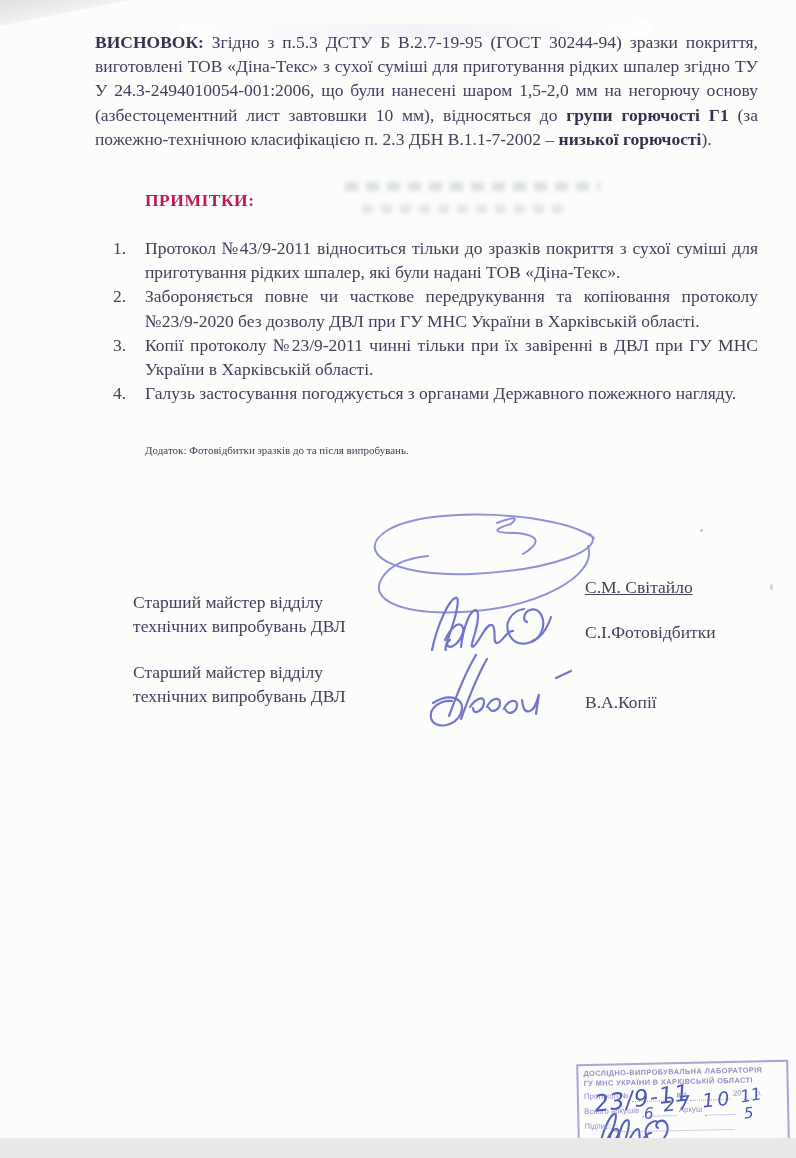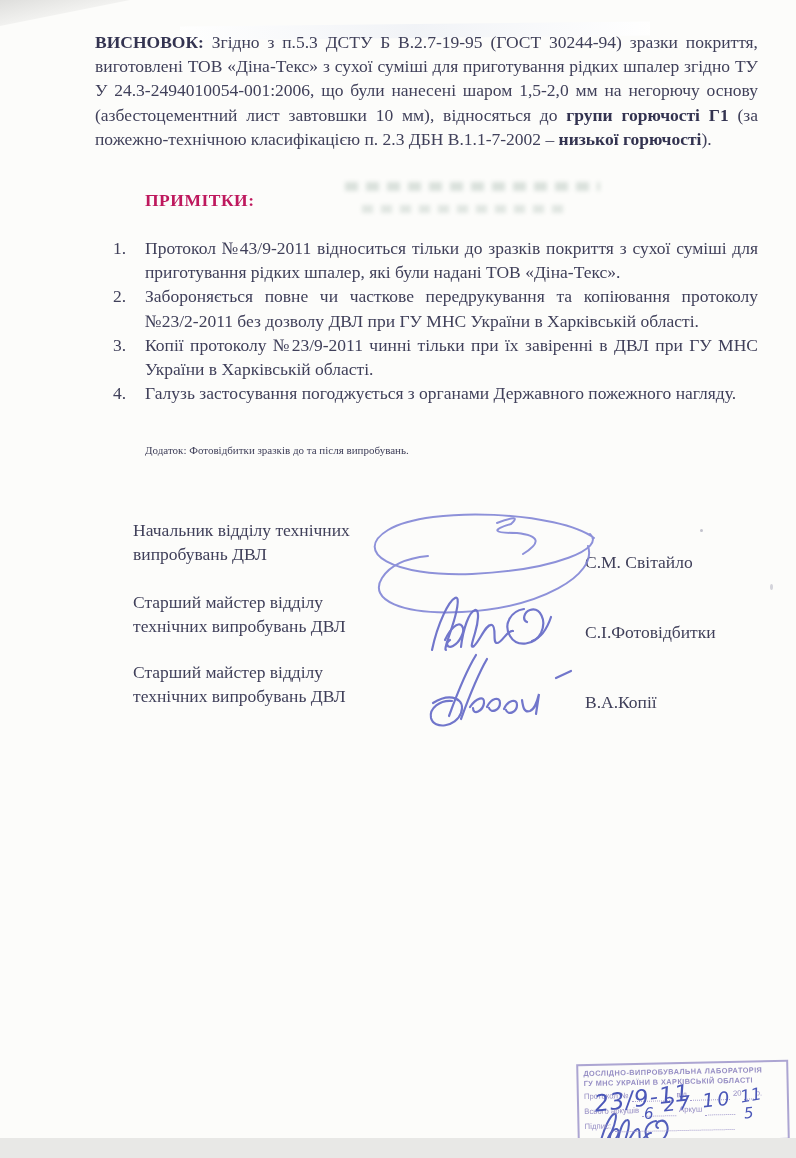"Забороняється повне чи часткове" span.note-text { text: 23/2-2011 -> 23/9-2020 }
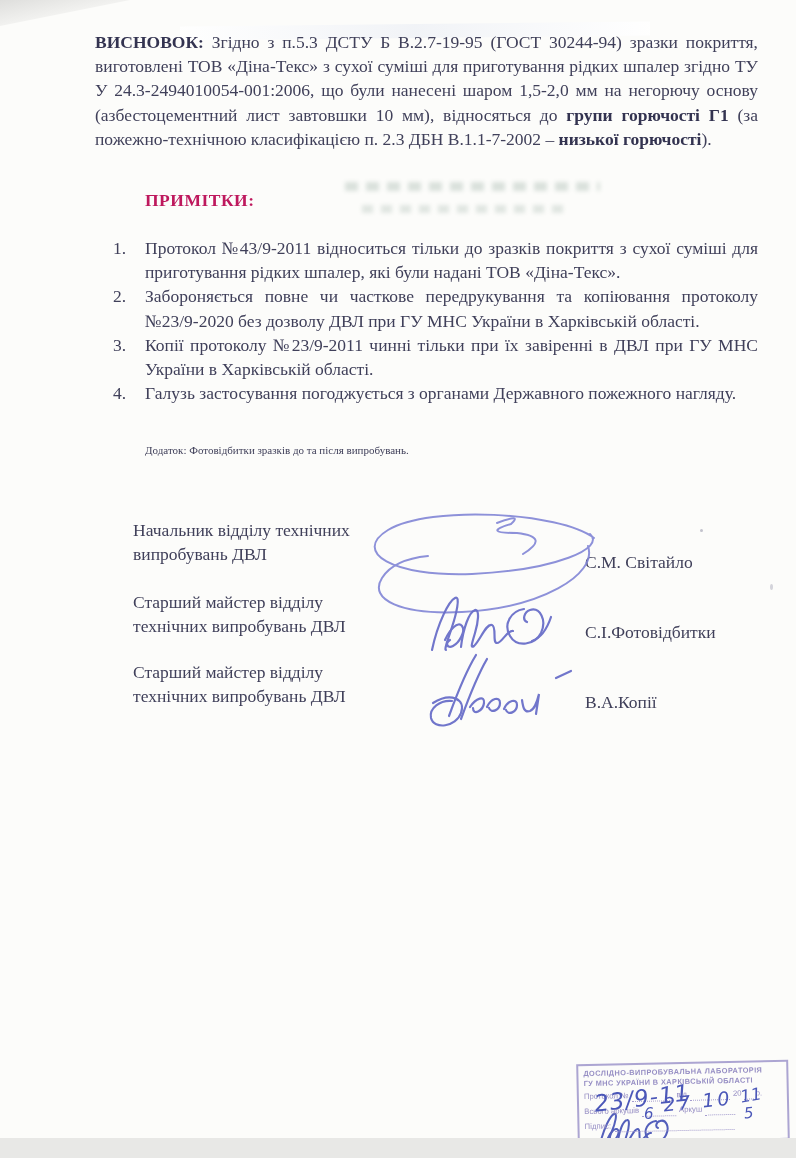"Начальник відділу технічних випробувань" div.sig-title { html: <div>Начальник відділу технічних випробувань ДВЛ</div> -> none }
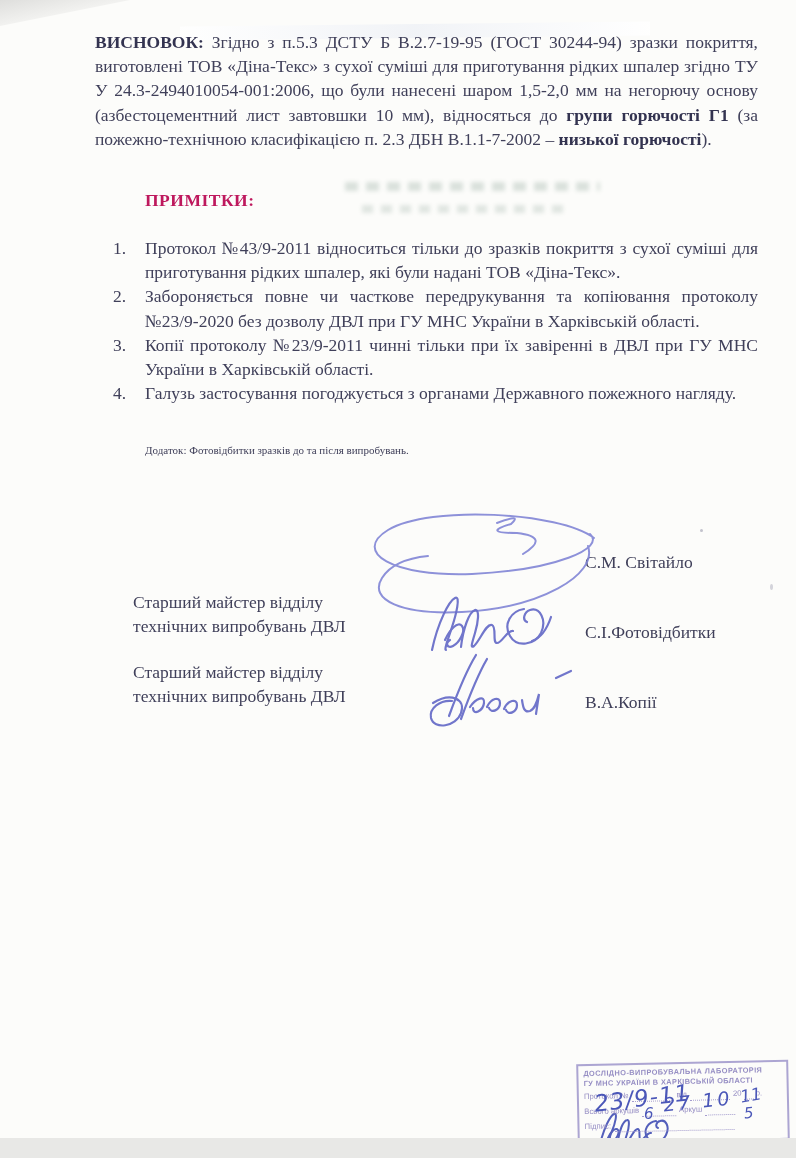"С.М. Світайло" .n1 { text-decoration: none -> underline; top: 552px -> 577px }
